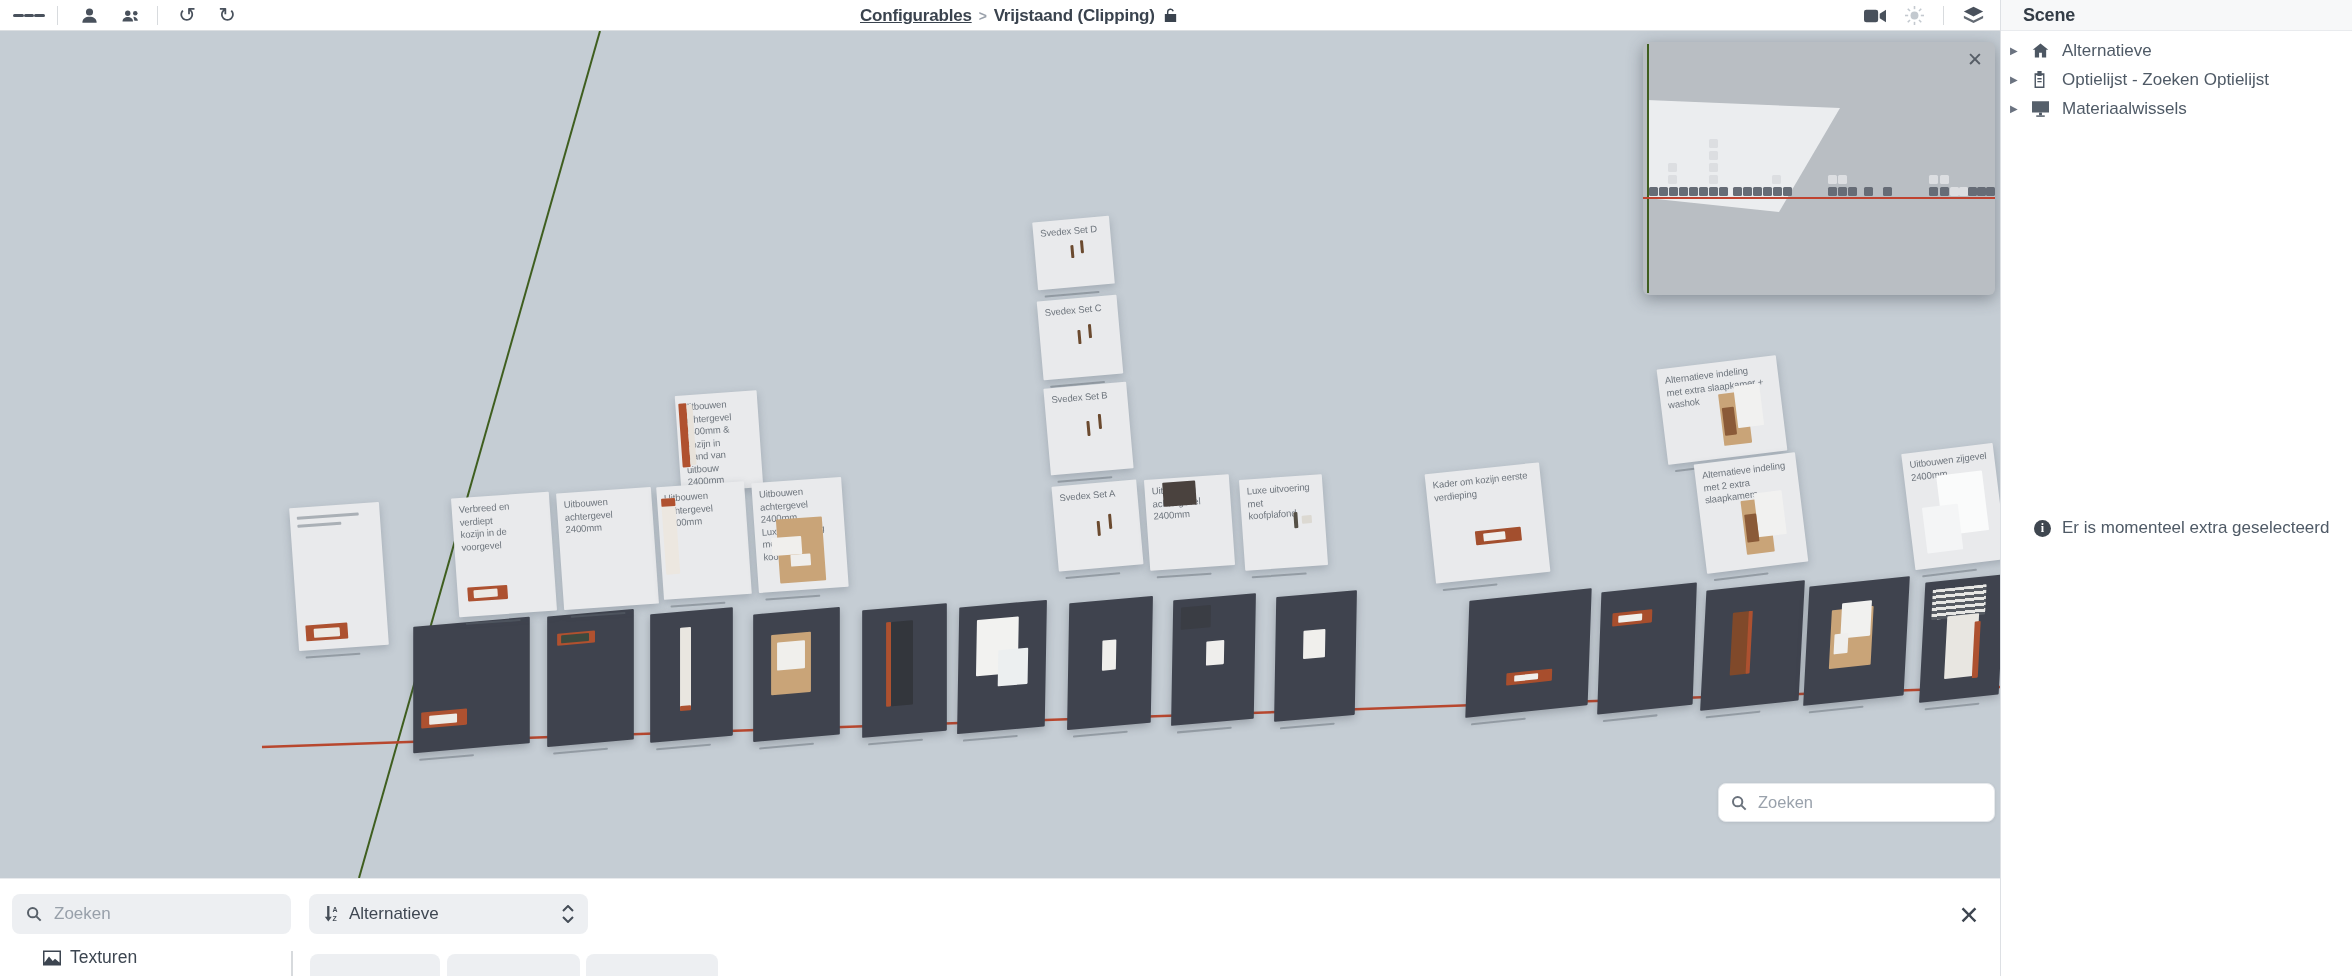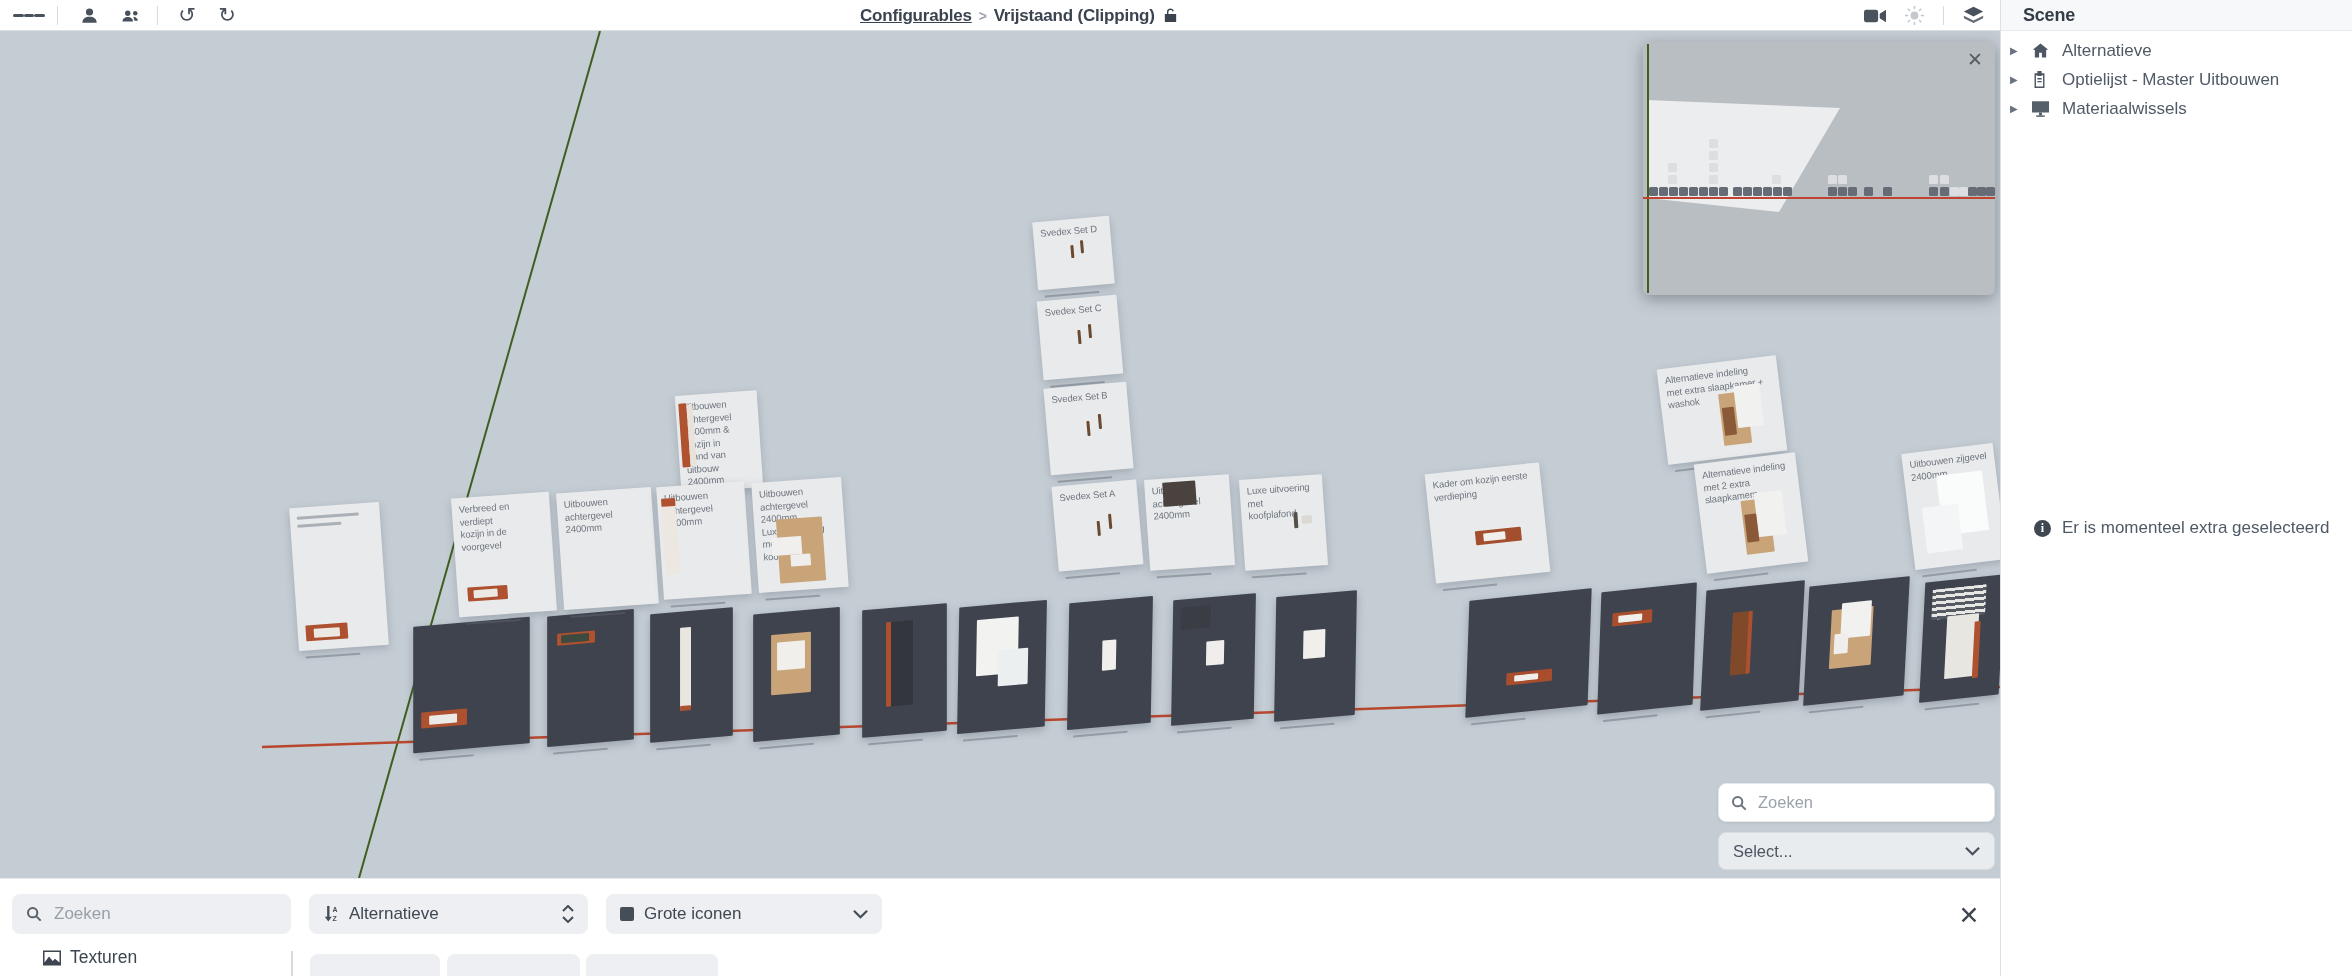"Optielijst - Master Uitbouwen" span.tree-label { text: Master Uitbouwen -> Zoeken Optielijst }
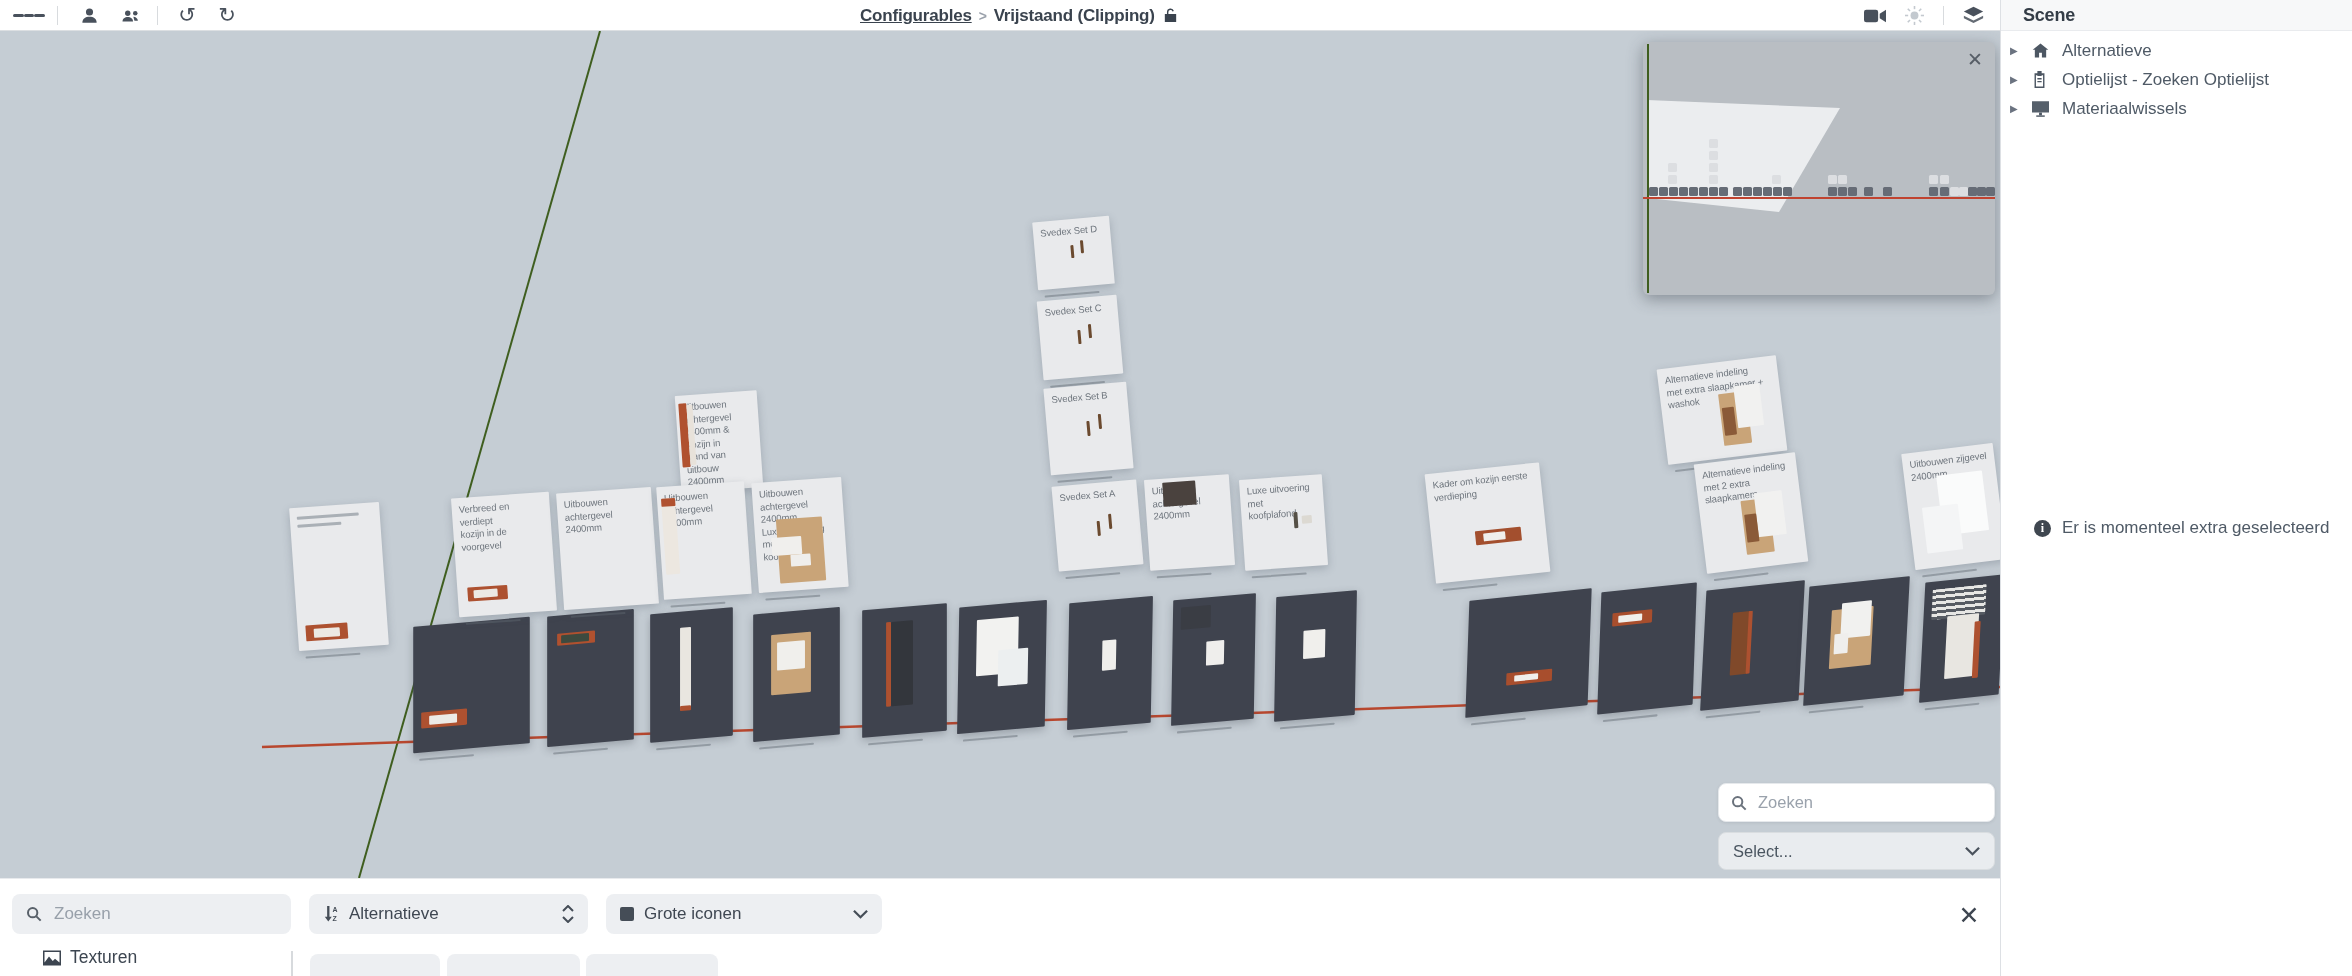"Select..." div.vp-select { html: <div> <span>Select...</span> <svg> <polyline></polyline> </svg> </div> -> none }
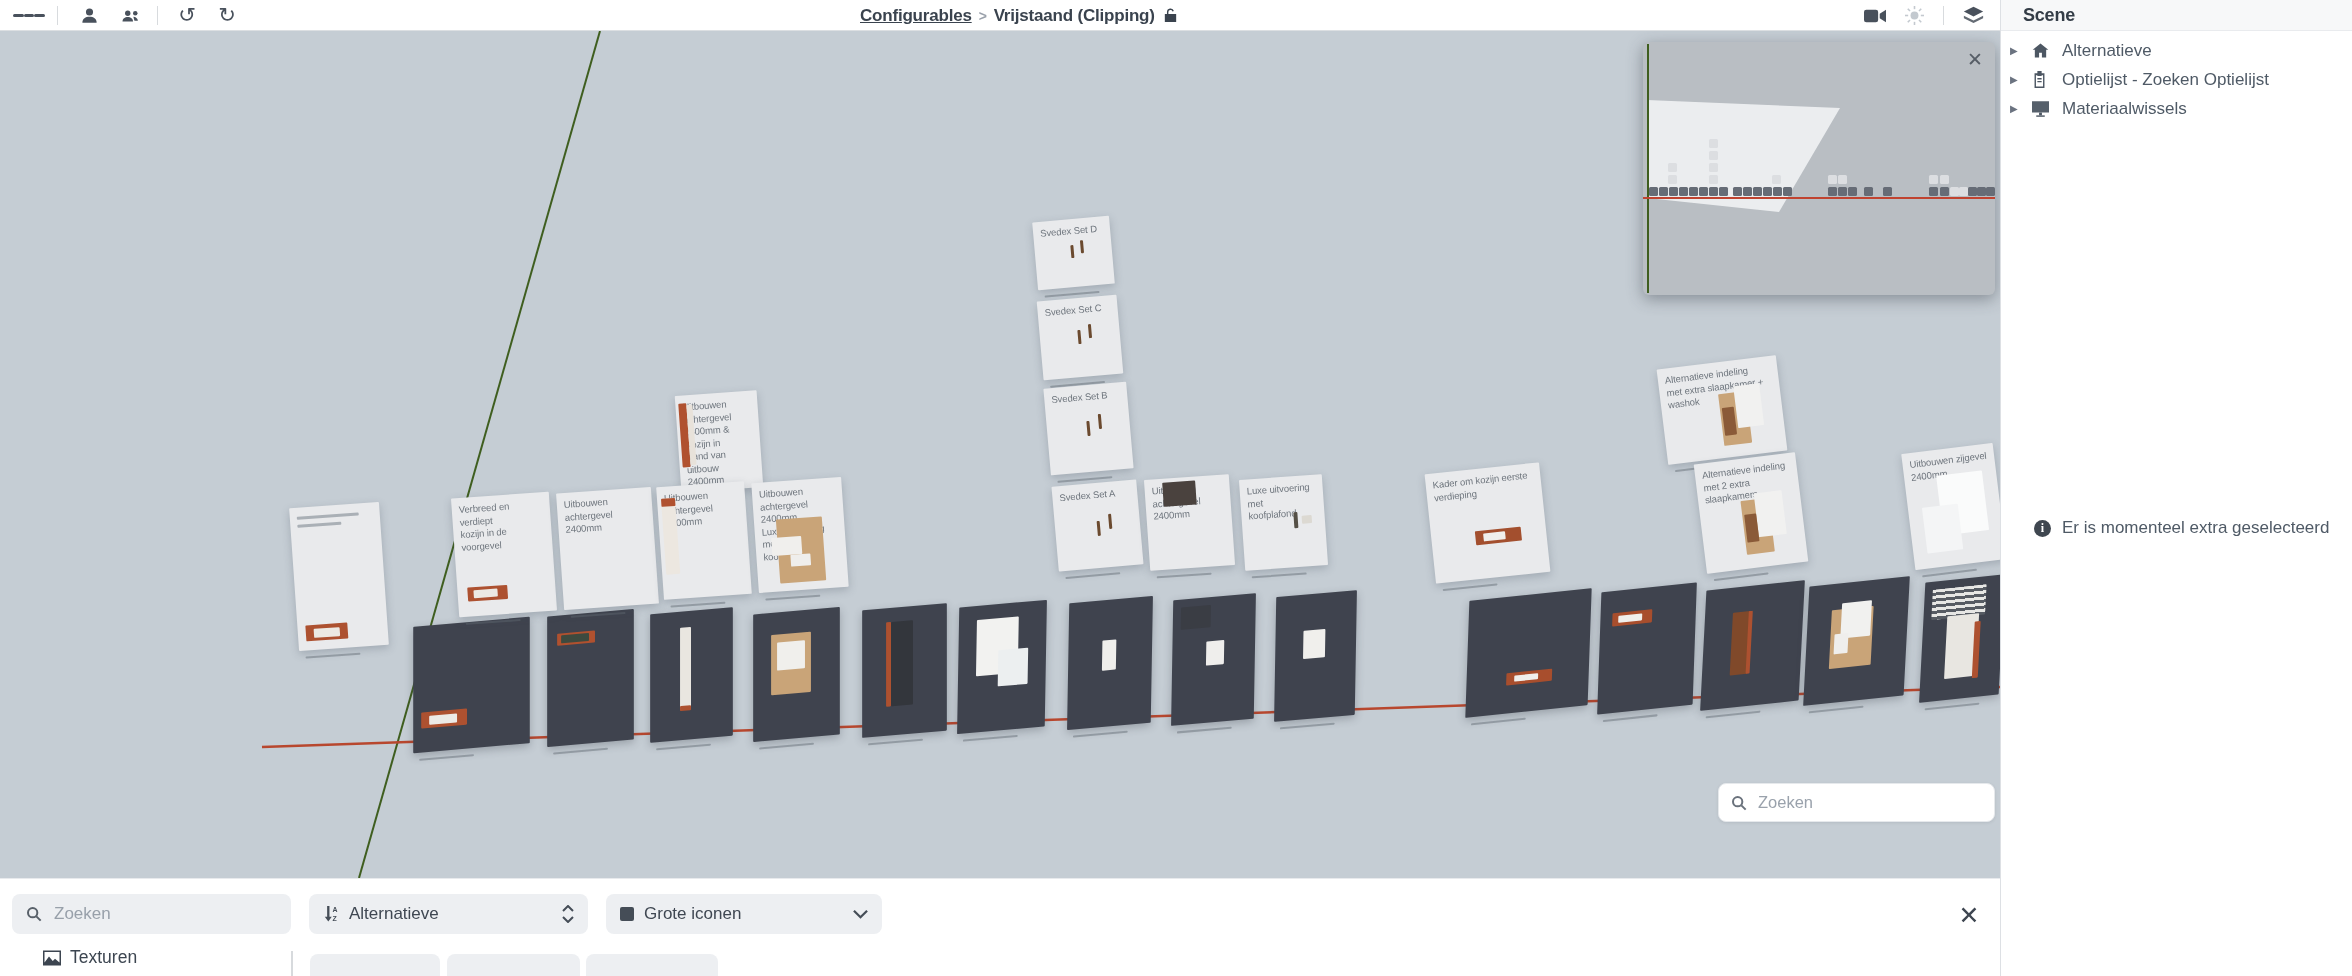"Grote iconen" div.bb-box { html: <div> <span></span> <span>Grote iconen</span> <svg> <polyline></polyline> </svg> </div> -> none }
